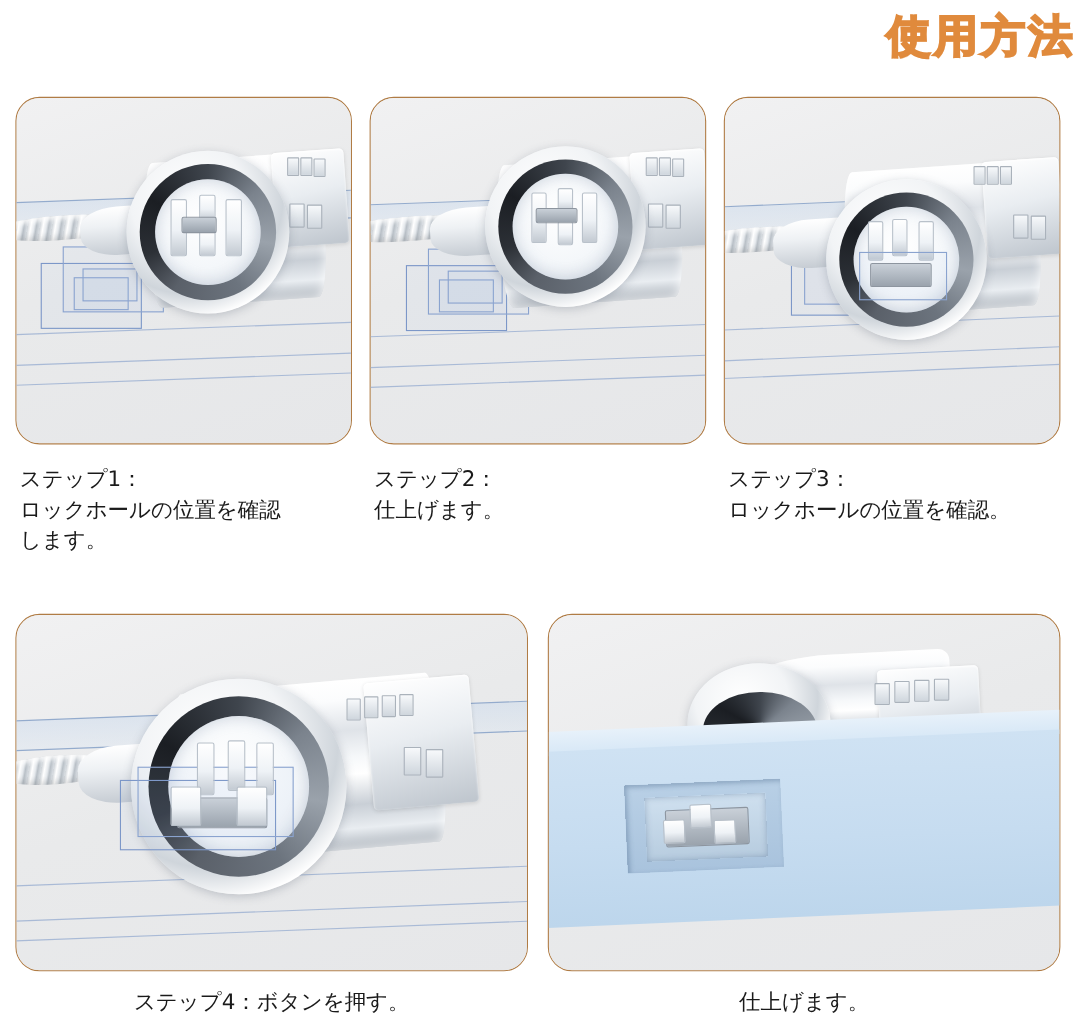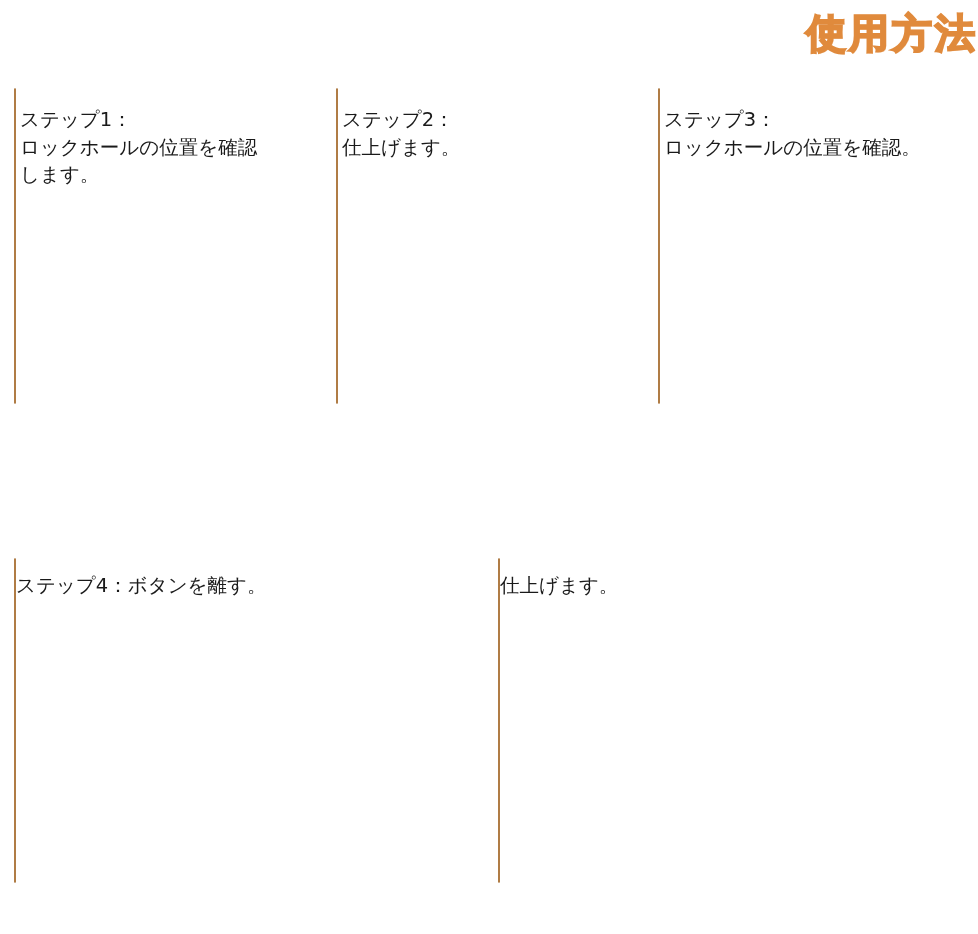"ステップ1：" .cell { flex-direction: row -> column }
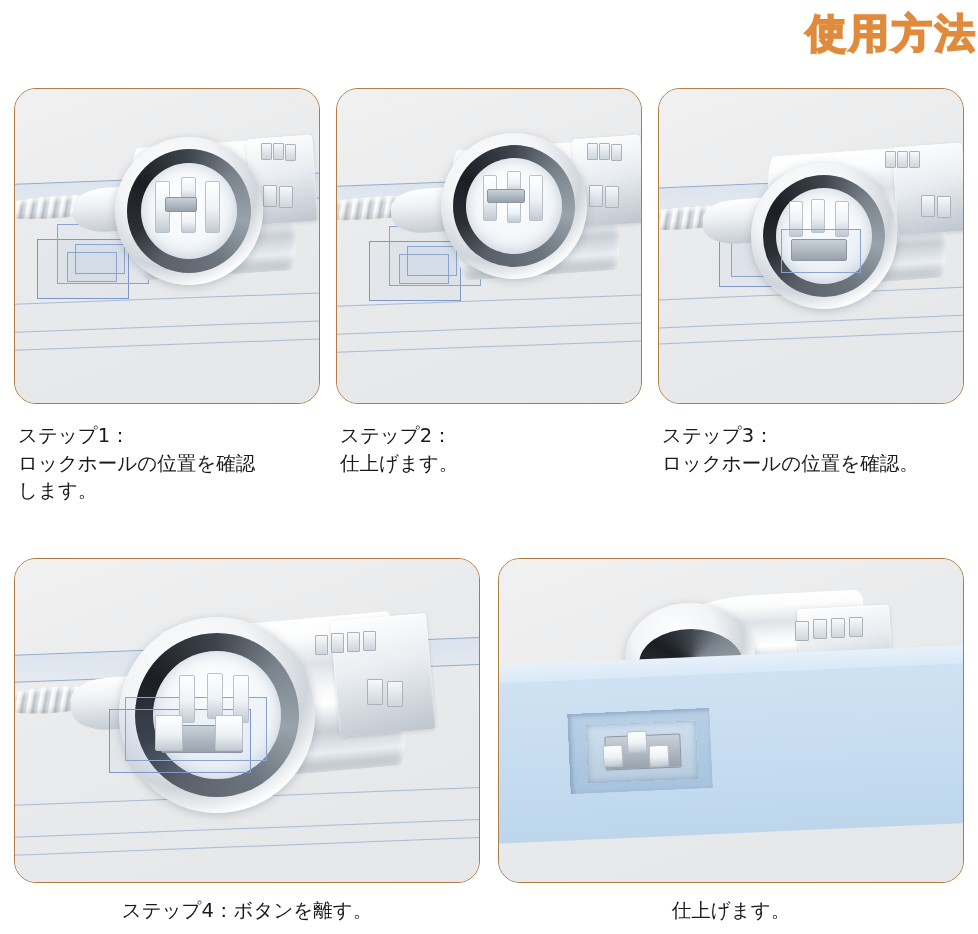"ステップ4：ボタンを離す。" div.caption { text: 離 -> 押 }
